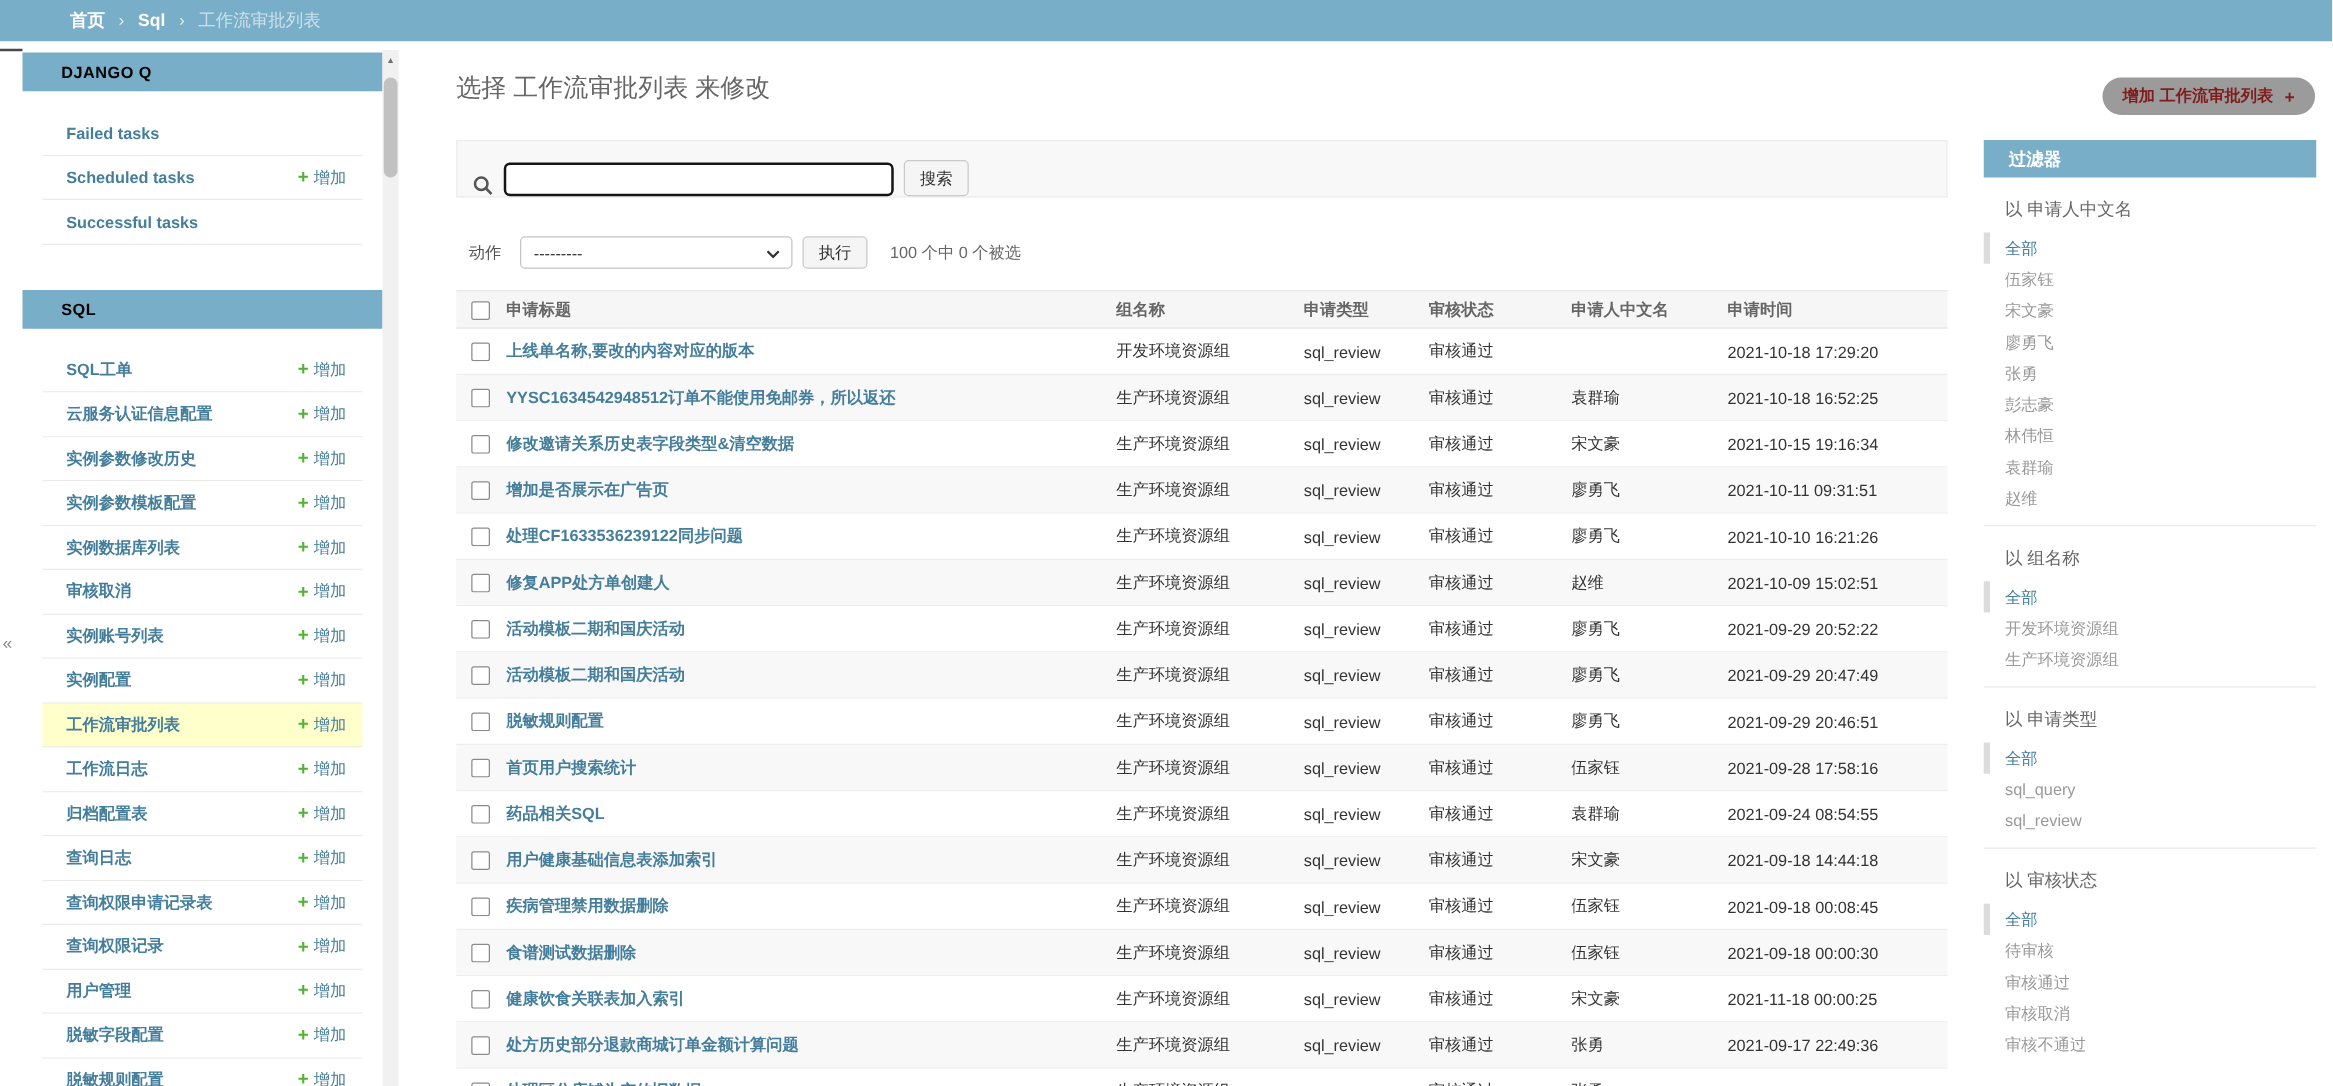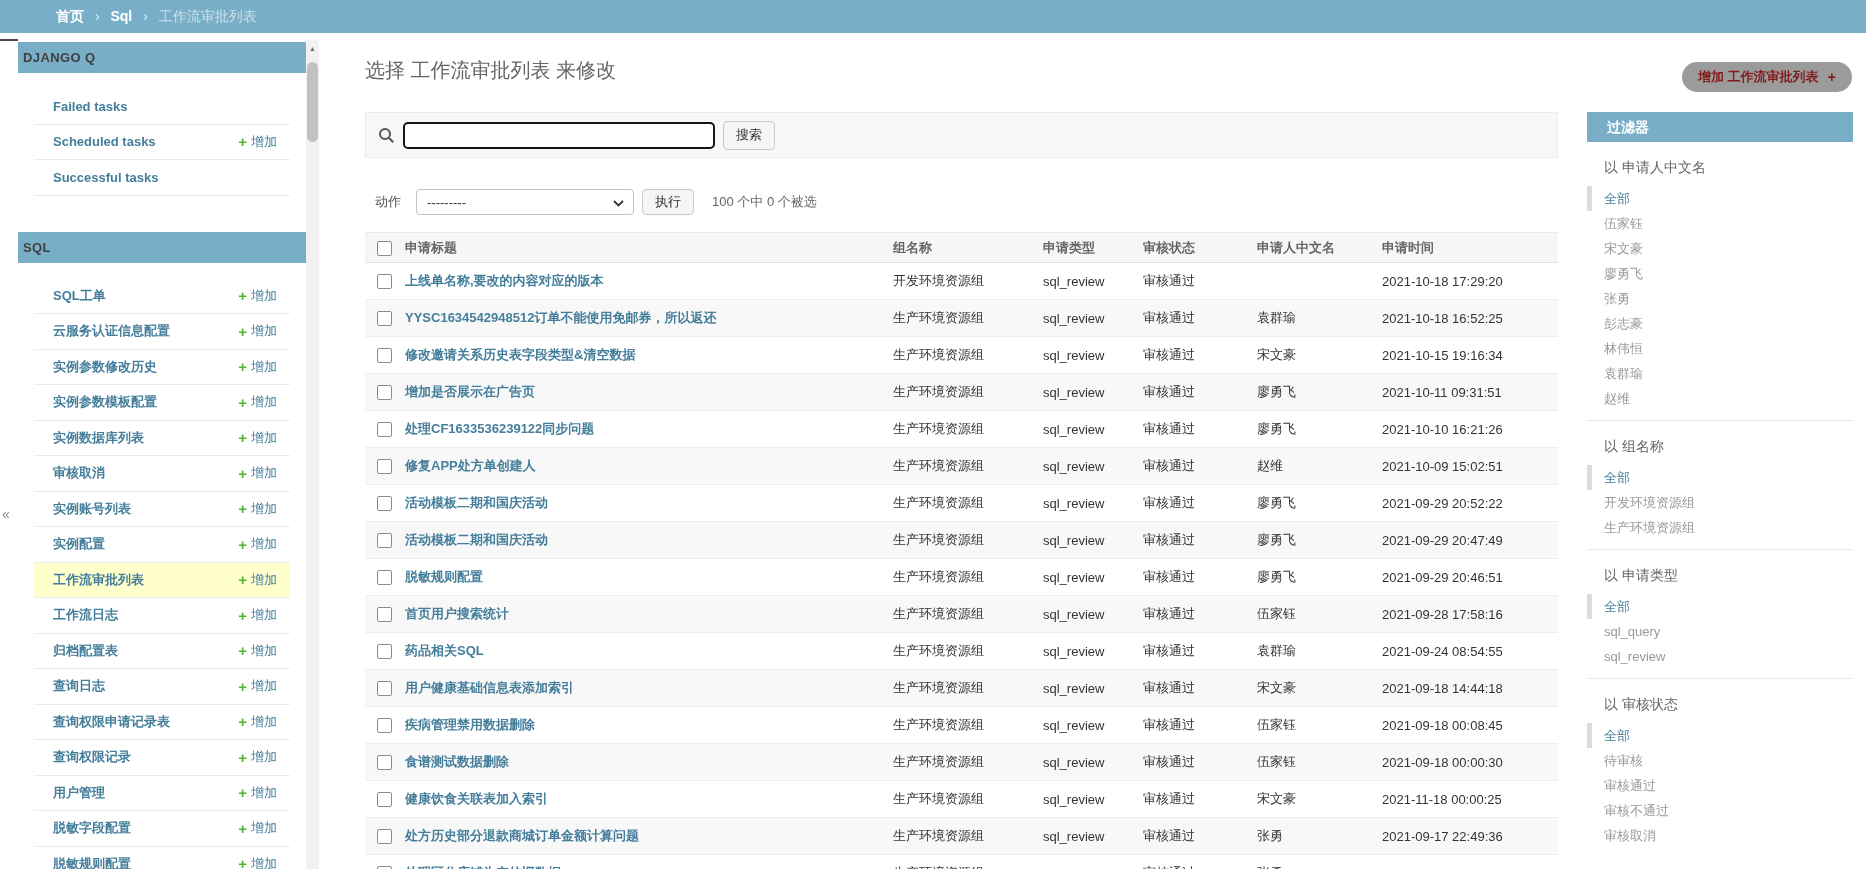"DJANGO Q" .module .caption { color: #404040 -> #000000; padding-left: 5px -> 31px }
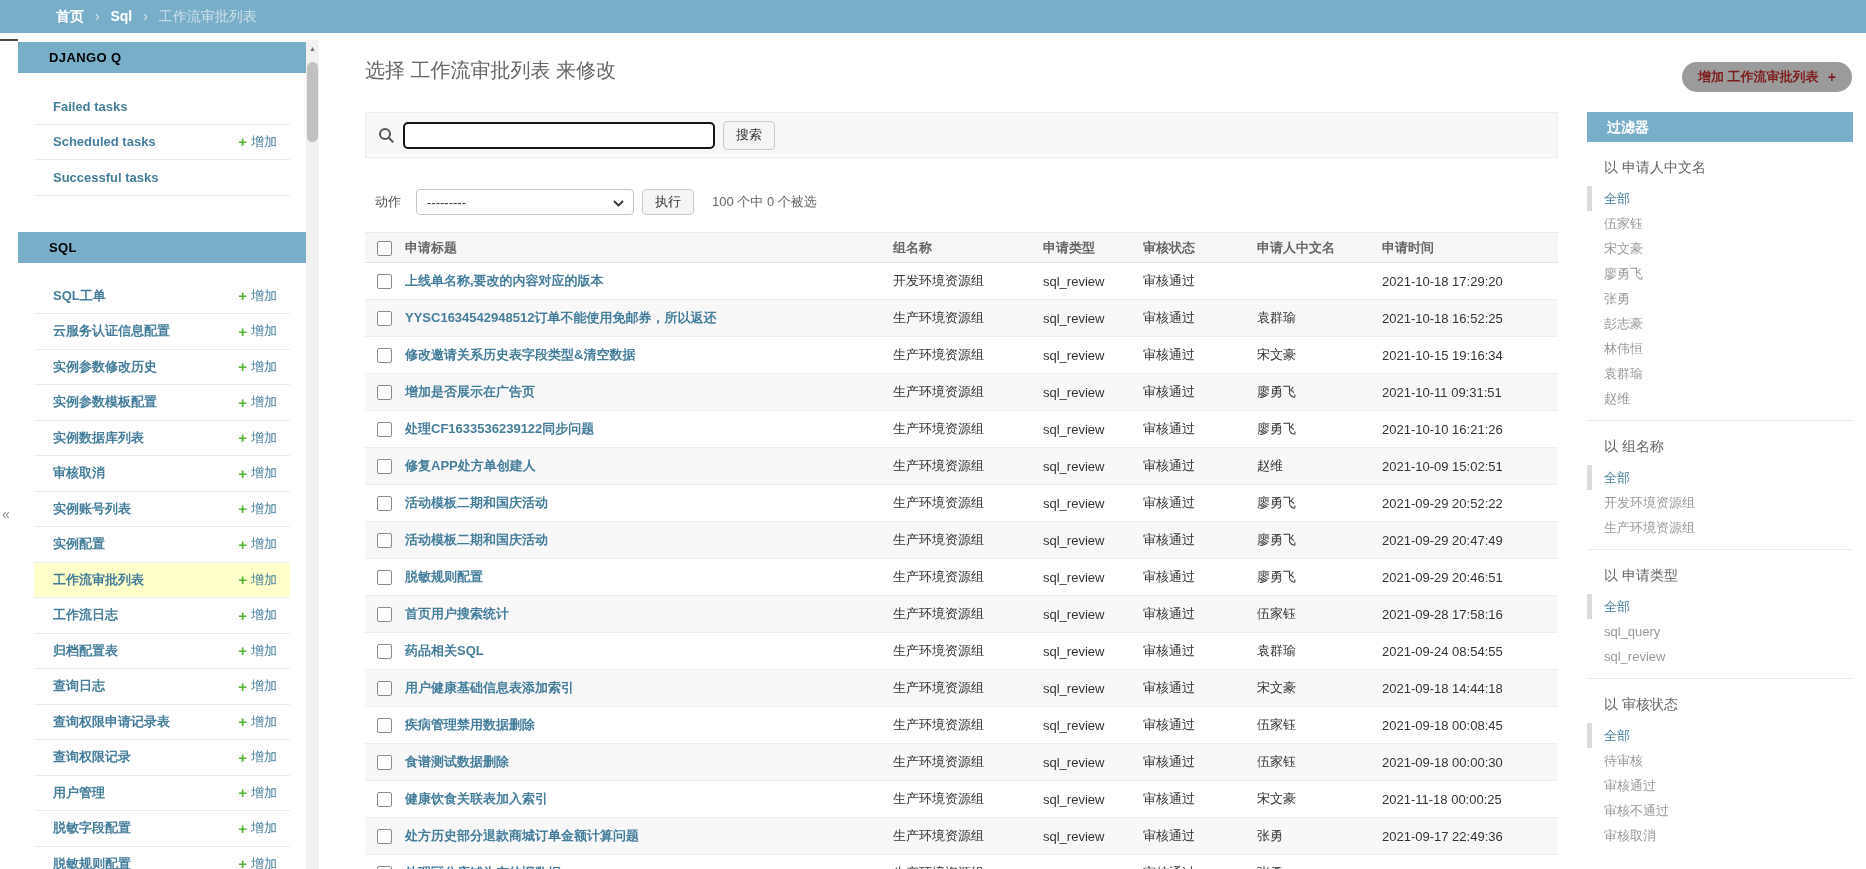"搜索" .search-module { align-items: center -> flex-end }
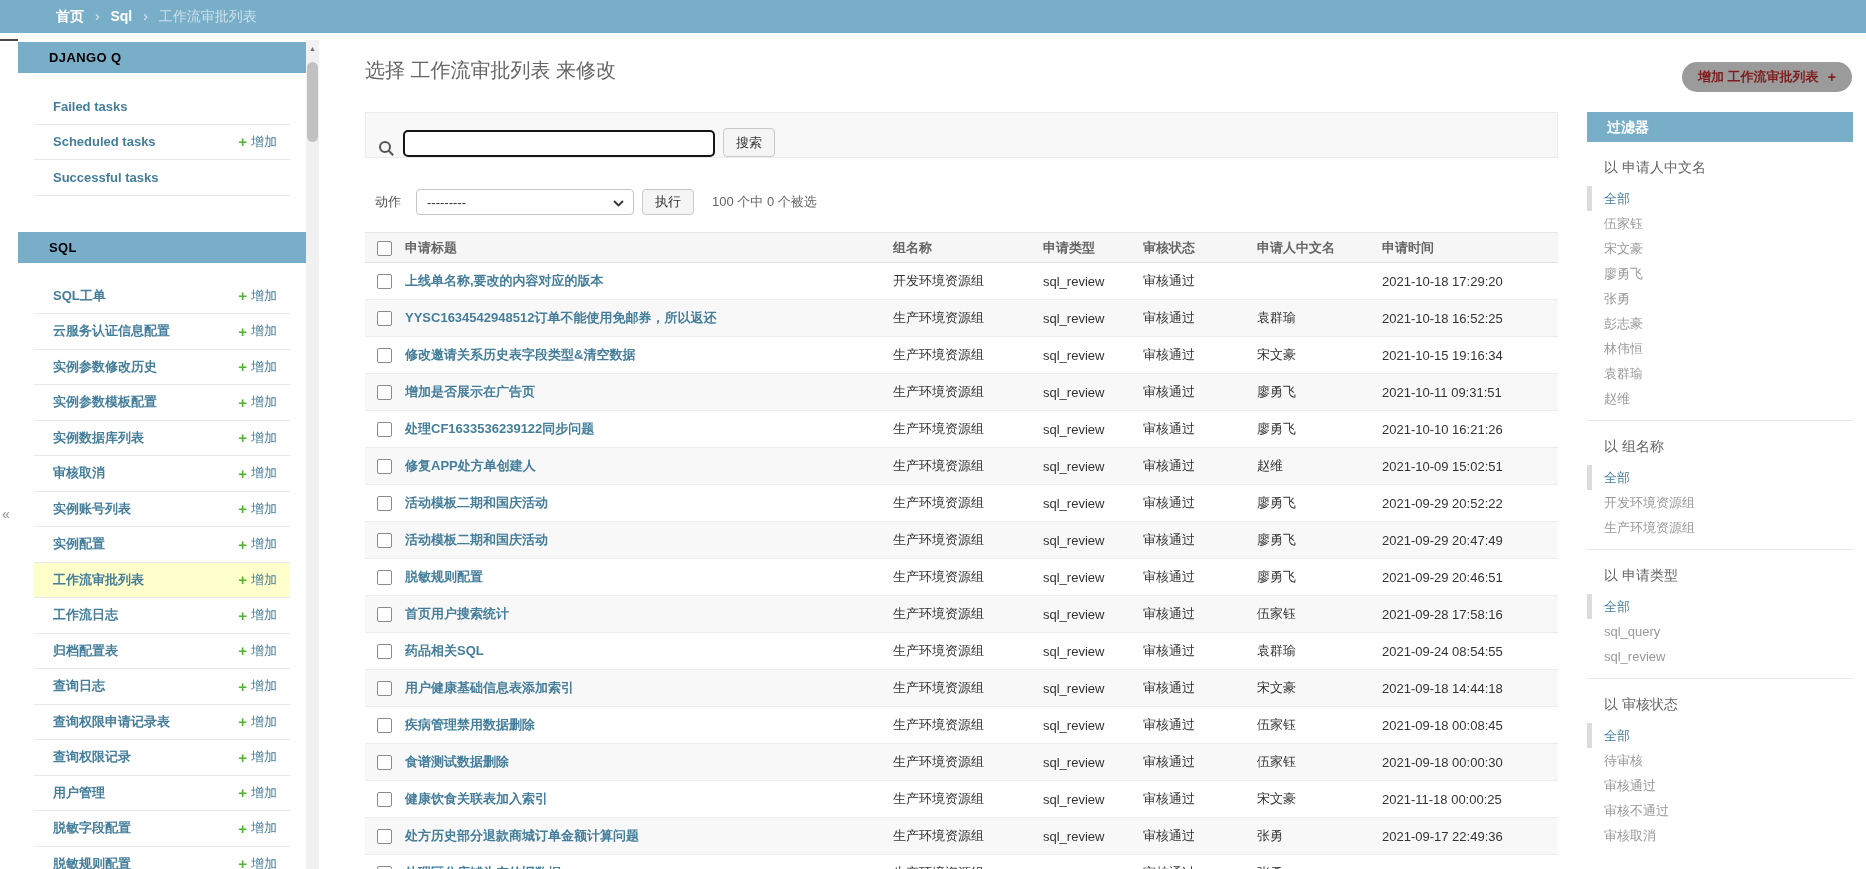"审核不通过" li.f-opt { order: before "审核取消" -> after "审核取消" }
